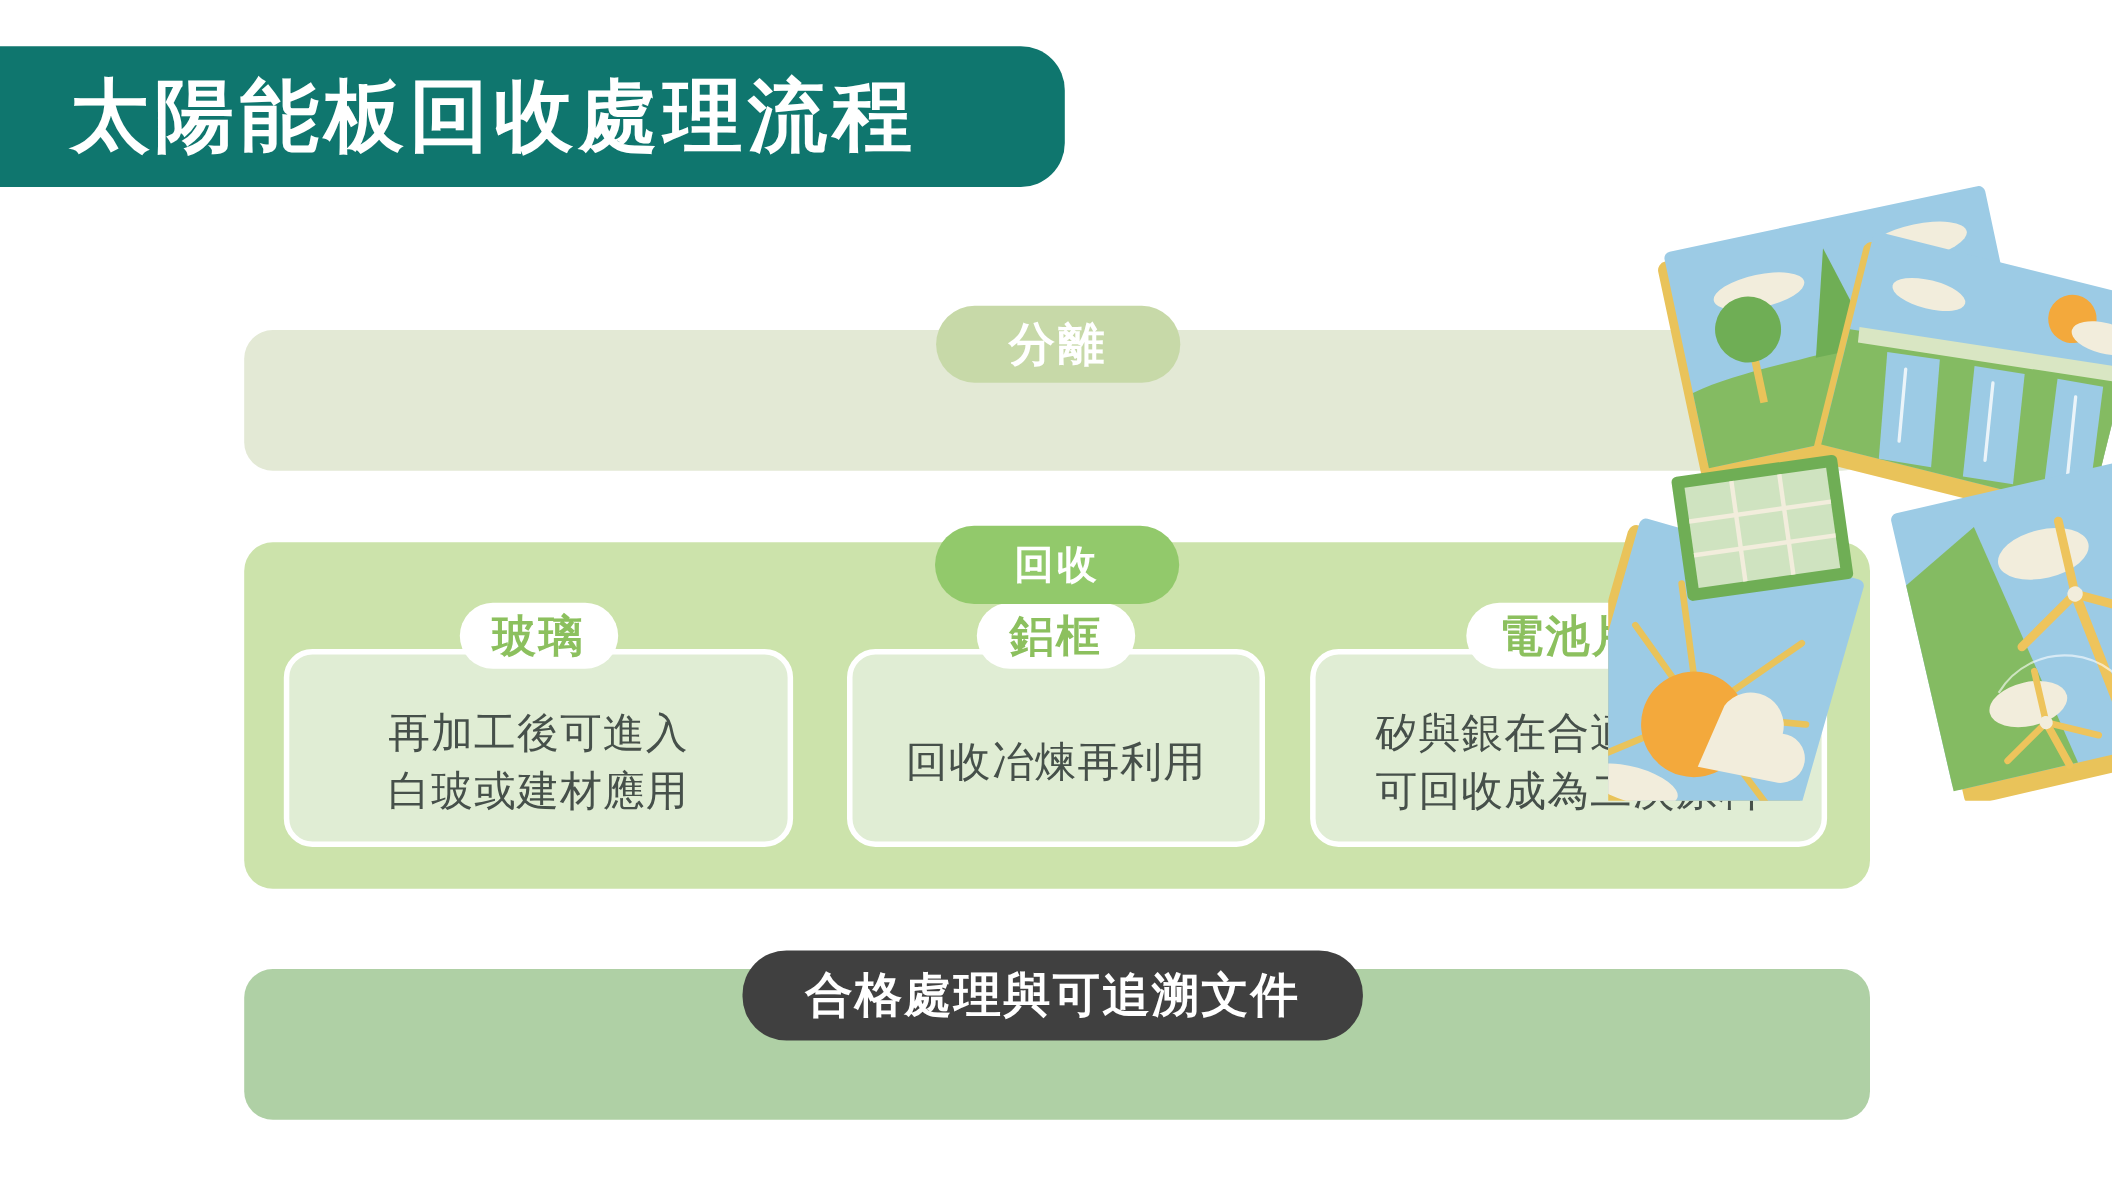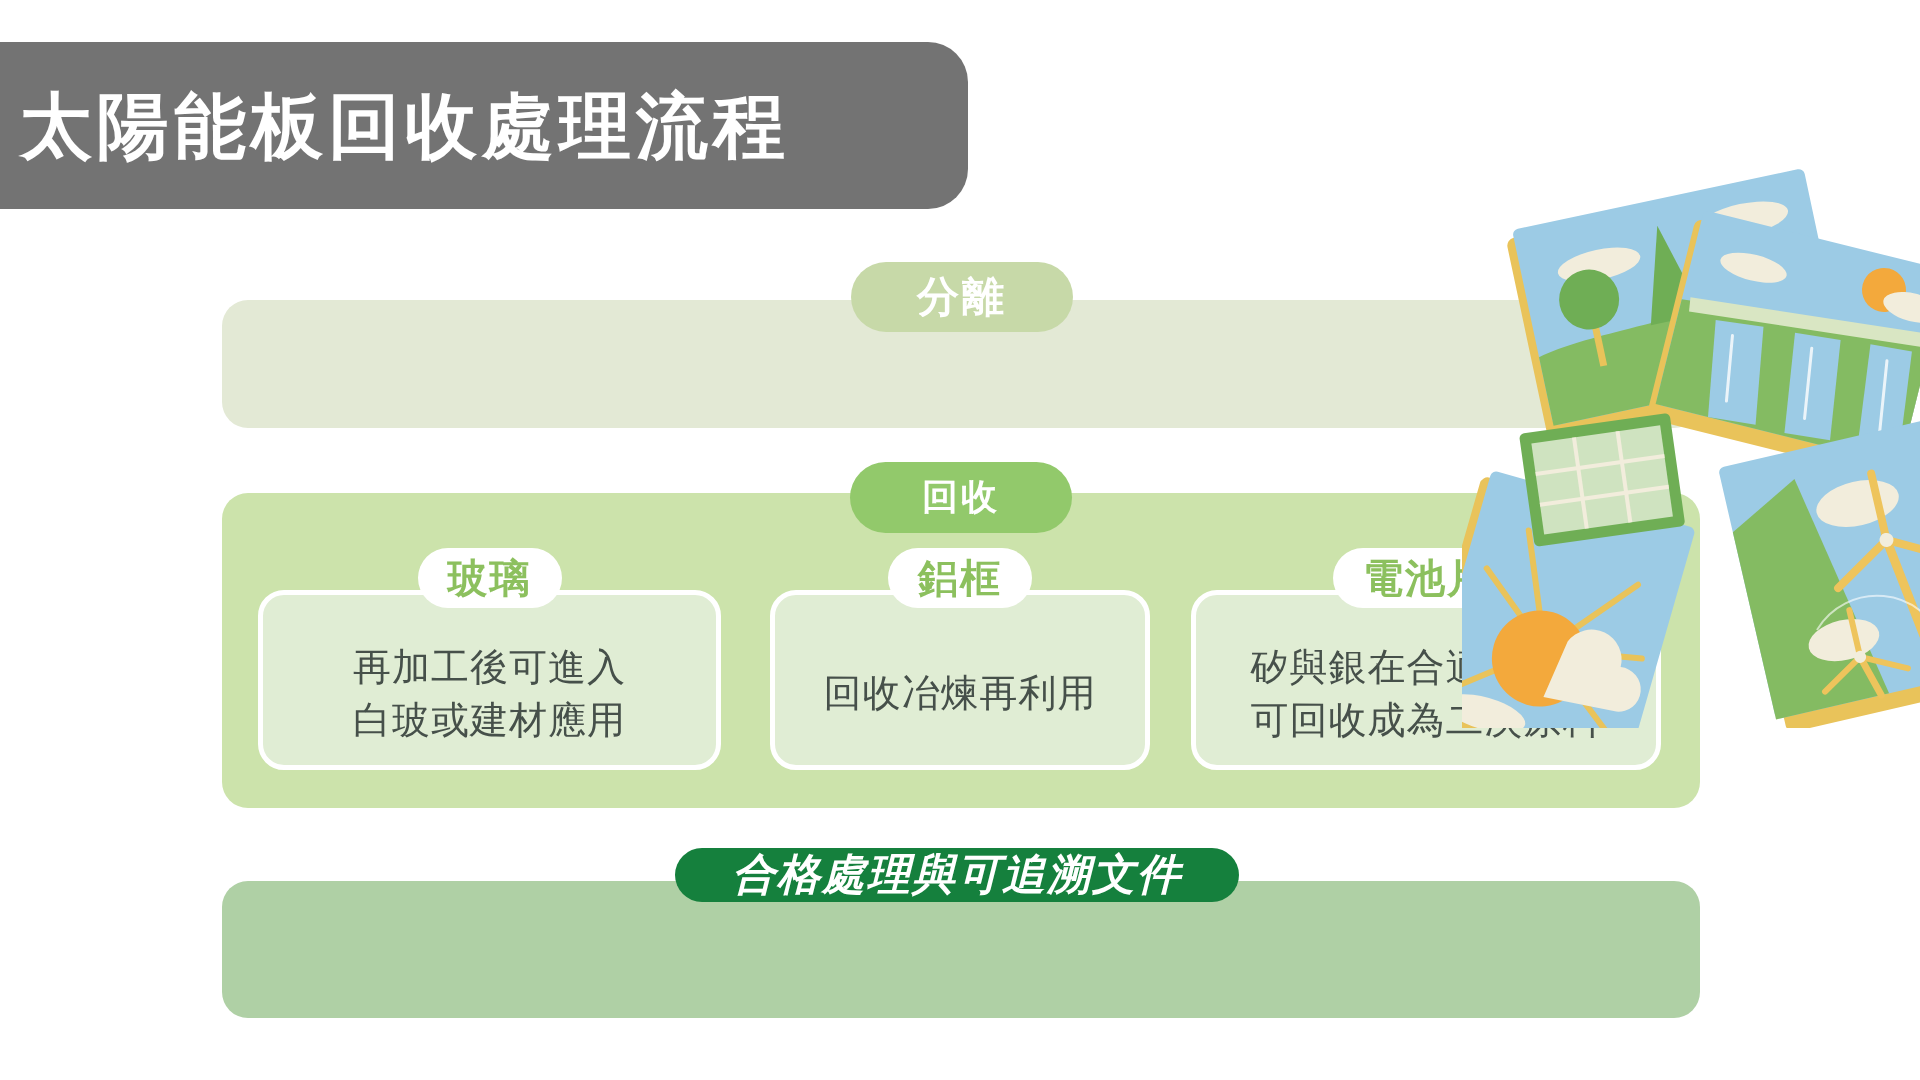"太陽能板回收處理流程" .title-box { background: #737373 -> #0f766e; height: 167px -> 128px; padding-left: 20px -> 64px }
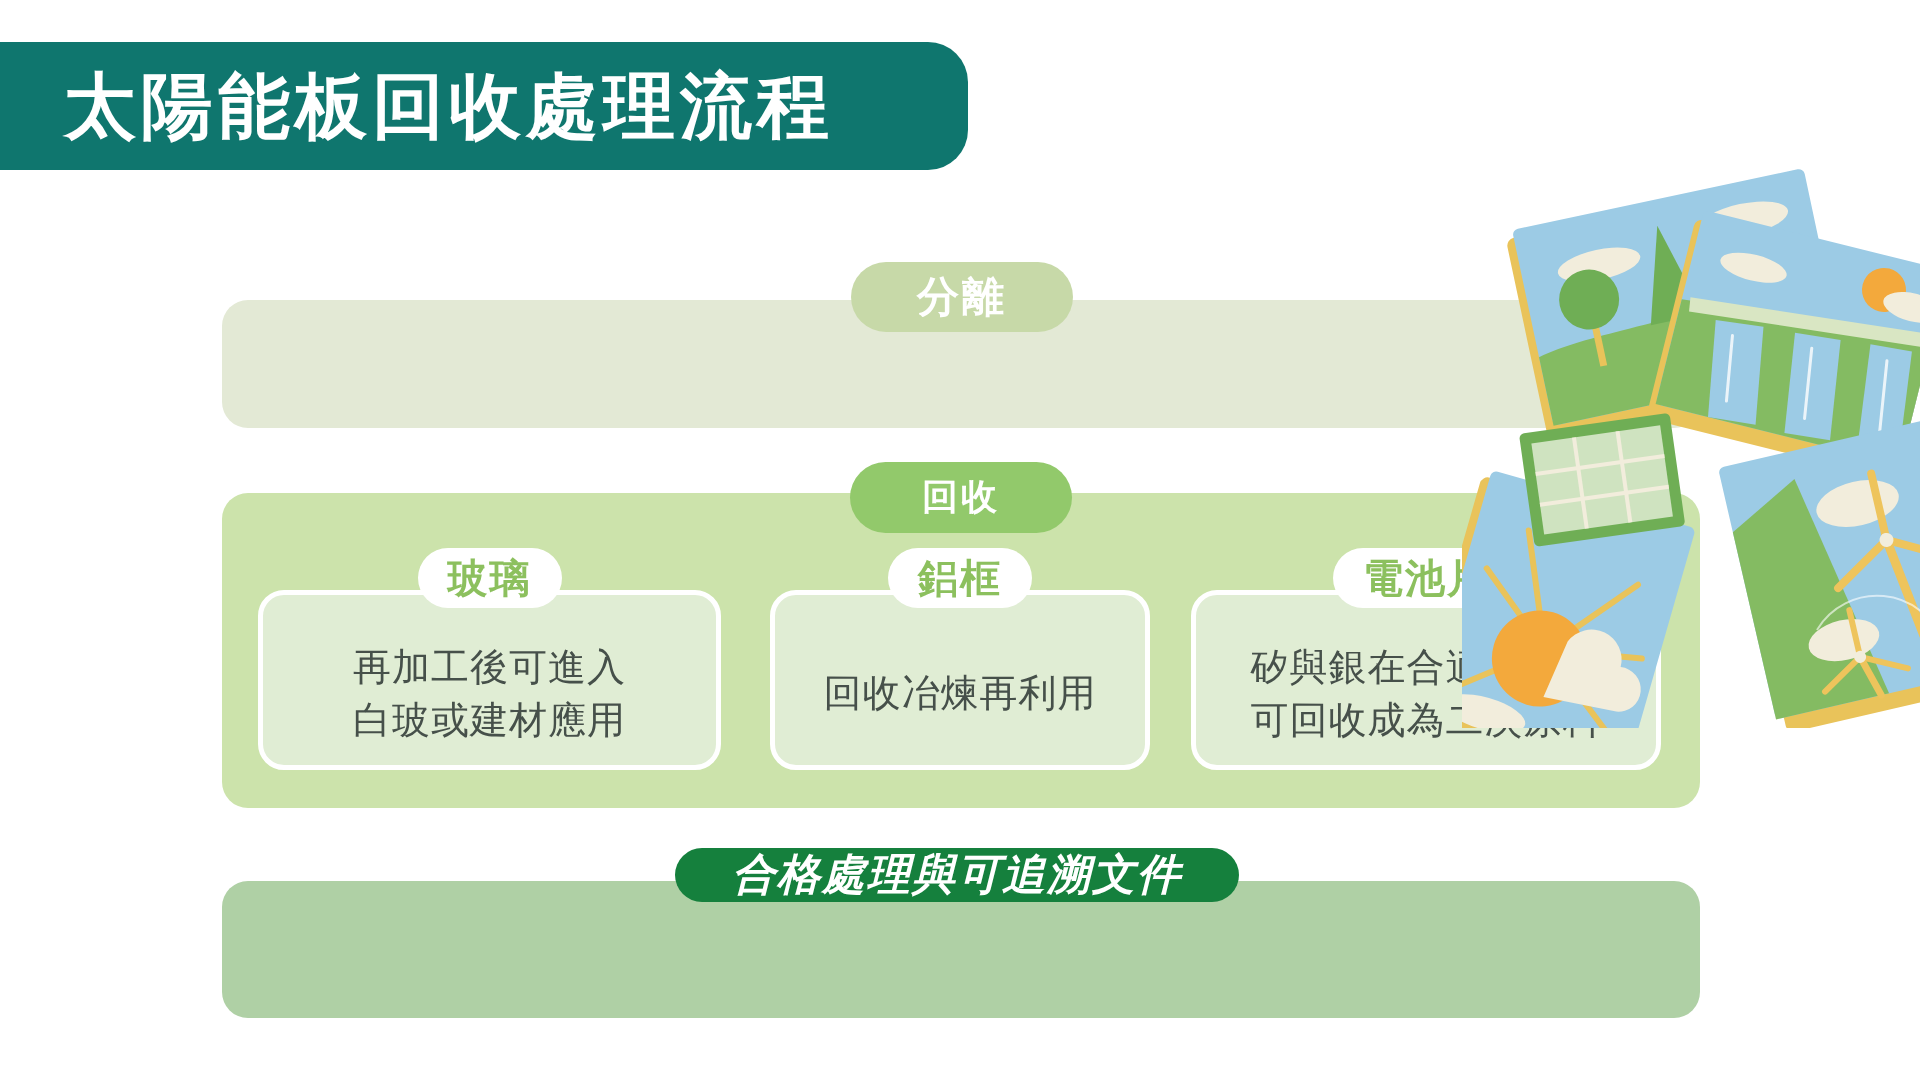"分離" .badge { margin-top: none -> 16px }
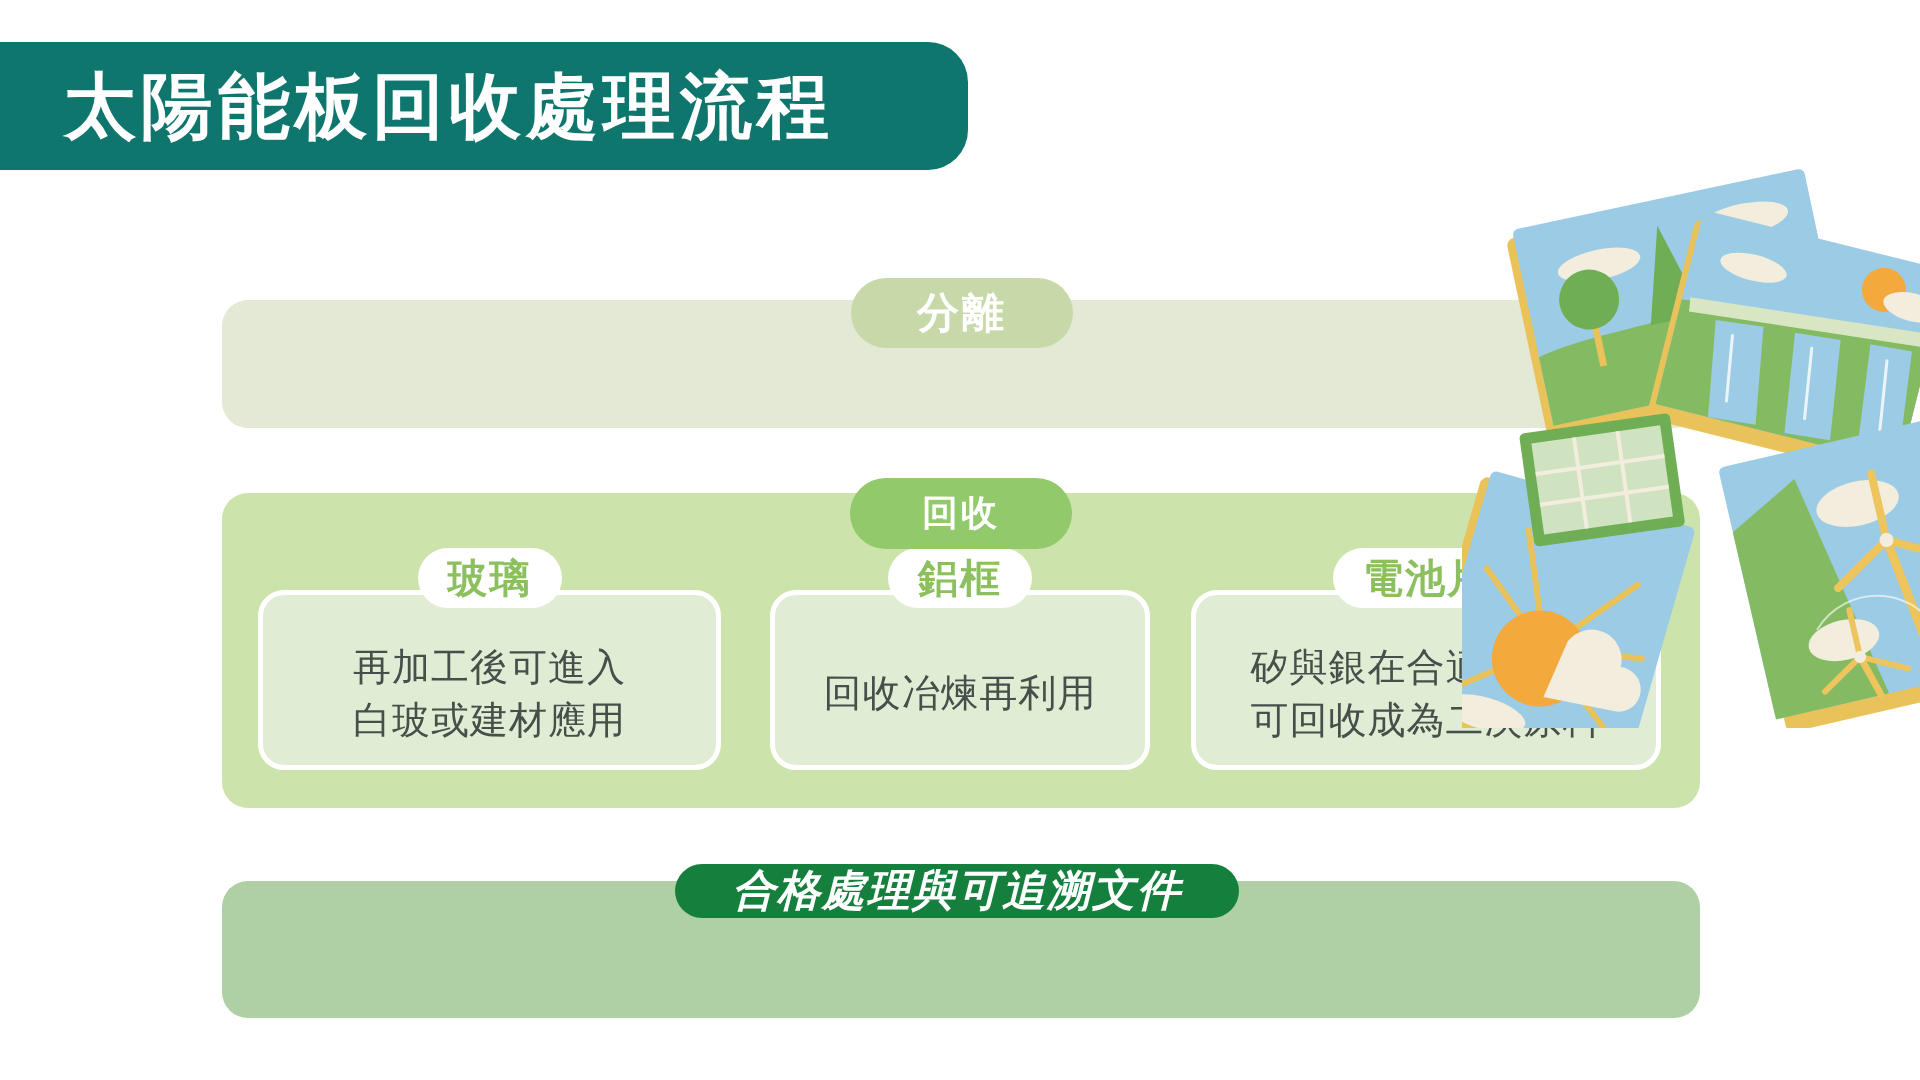"合格處理與可追溯文件" .badge-docs { background: #15803d -> #404040; font-style: italic -> none; height: 54px -> 82px }
